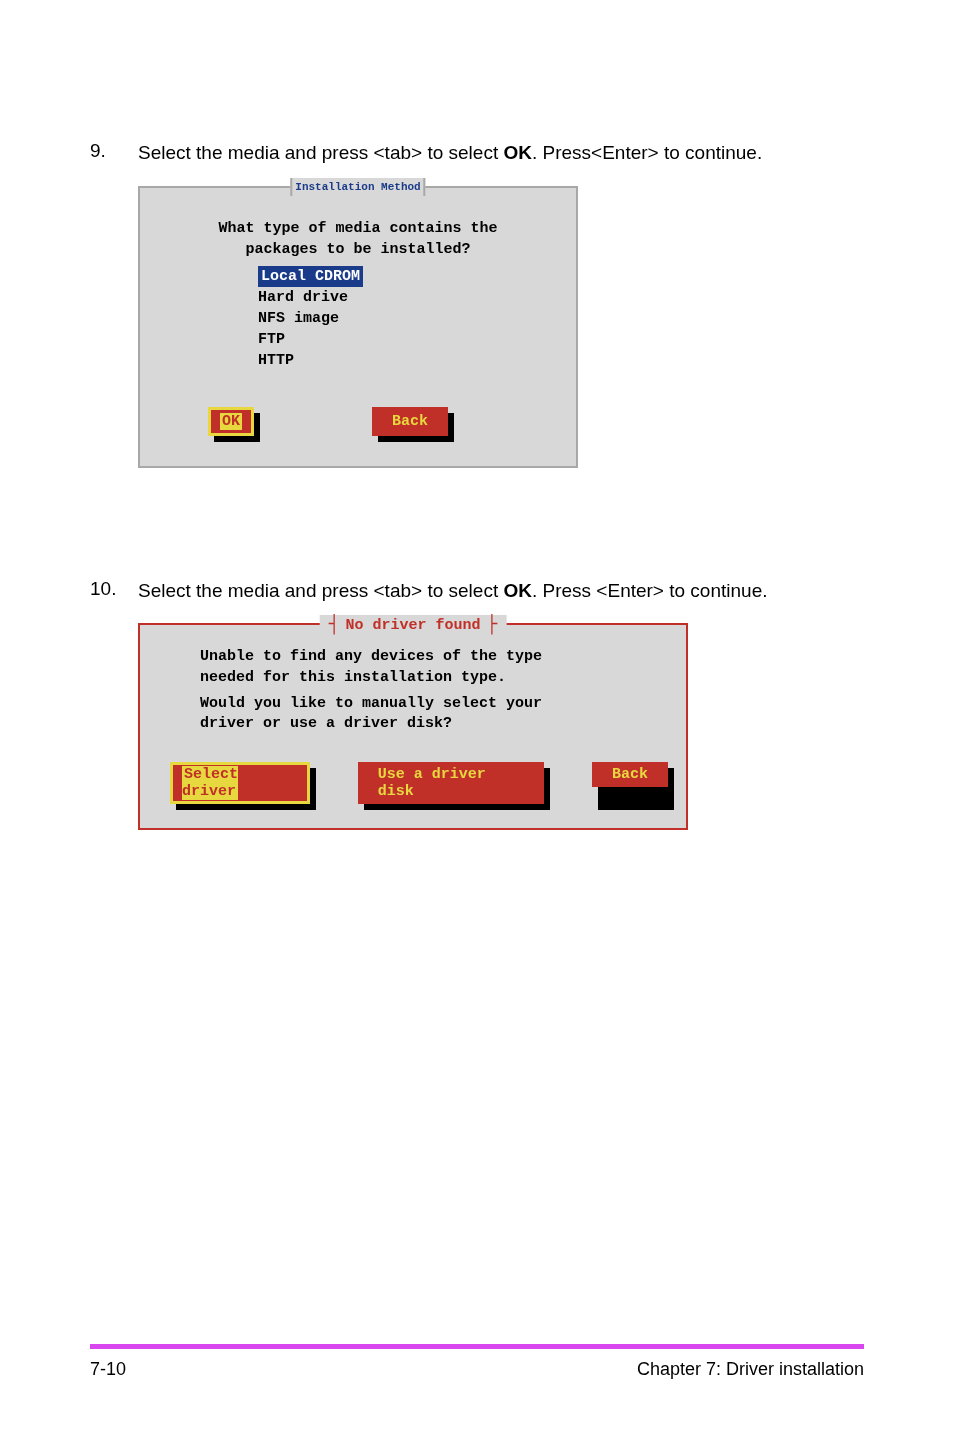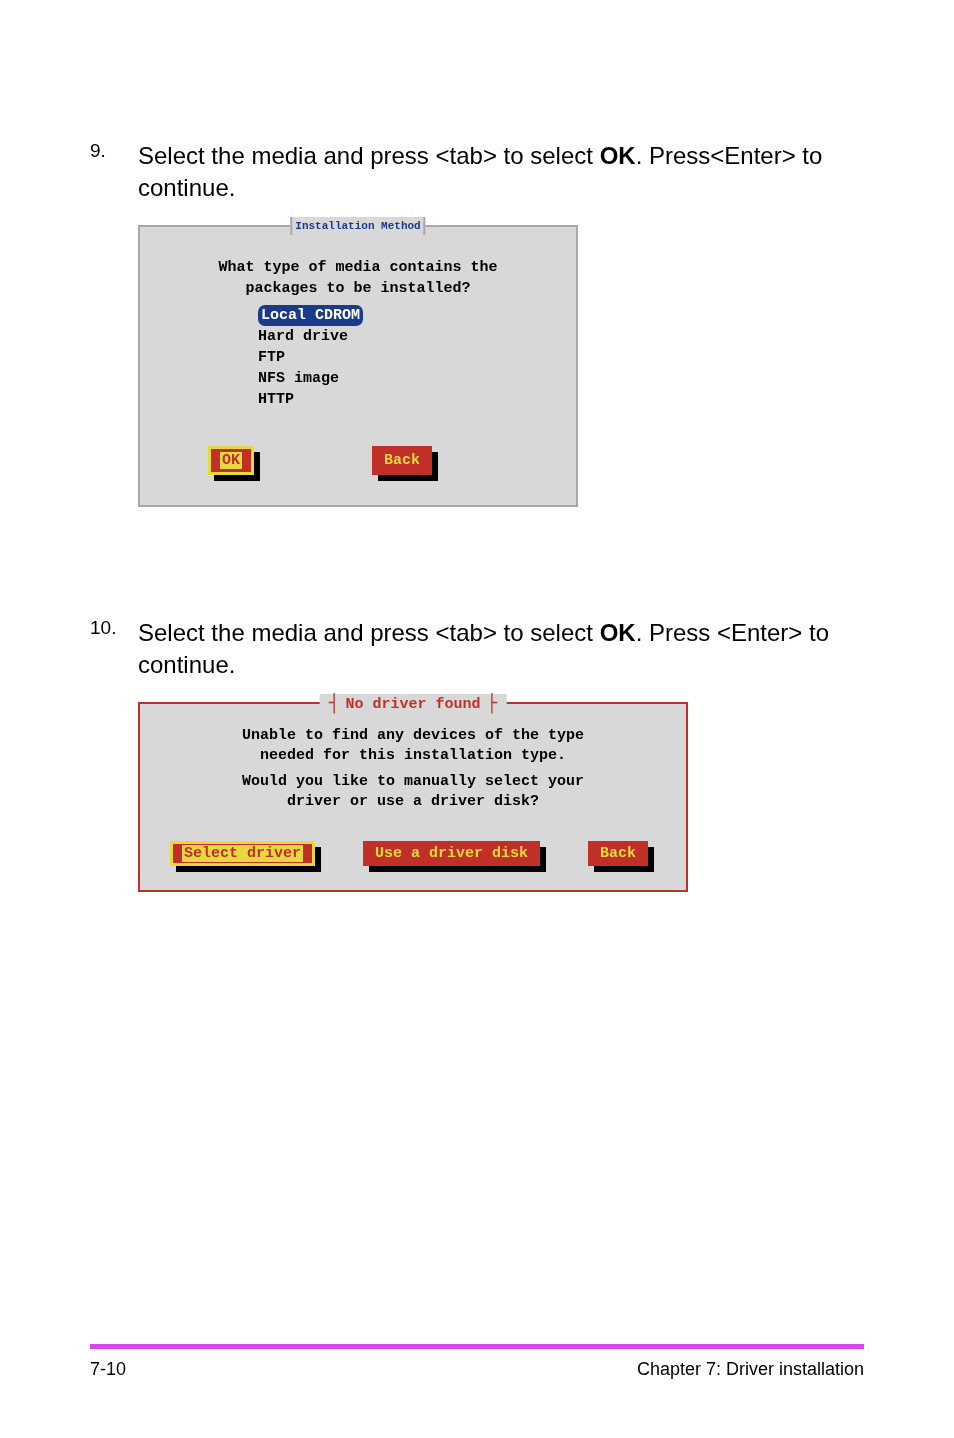"Select the media and press" .step-text { font-size: 24px -> 19px }
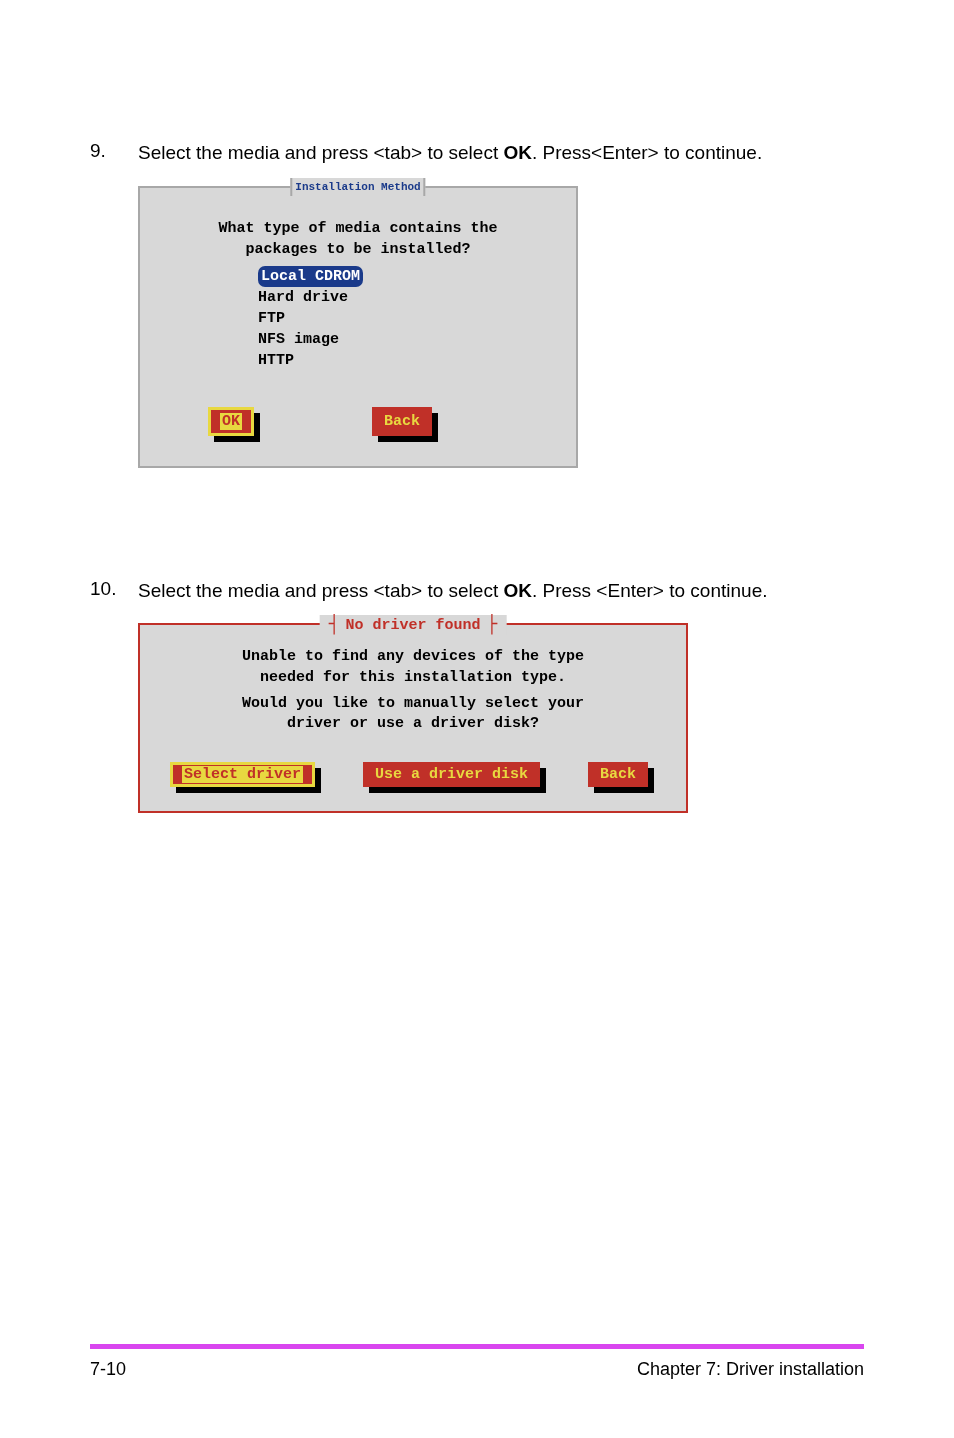"Local CDROM" .dialog1-list .item { border-radius: 7px -> none }
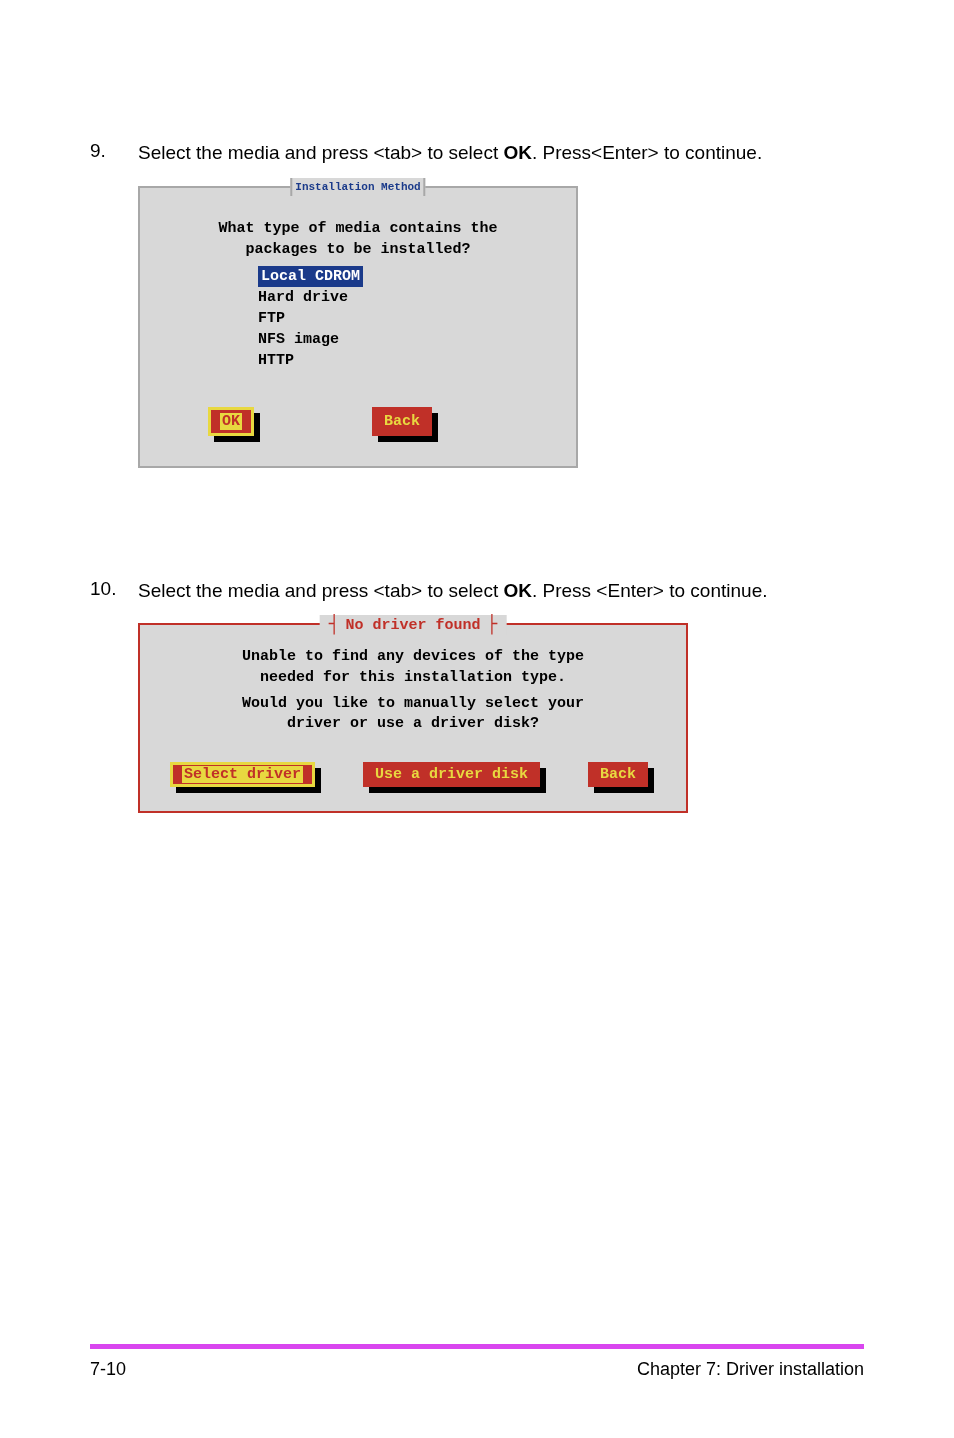"FTP" div { order: before "NFS image" -> after "NFS image" }
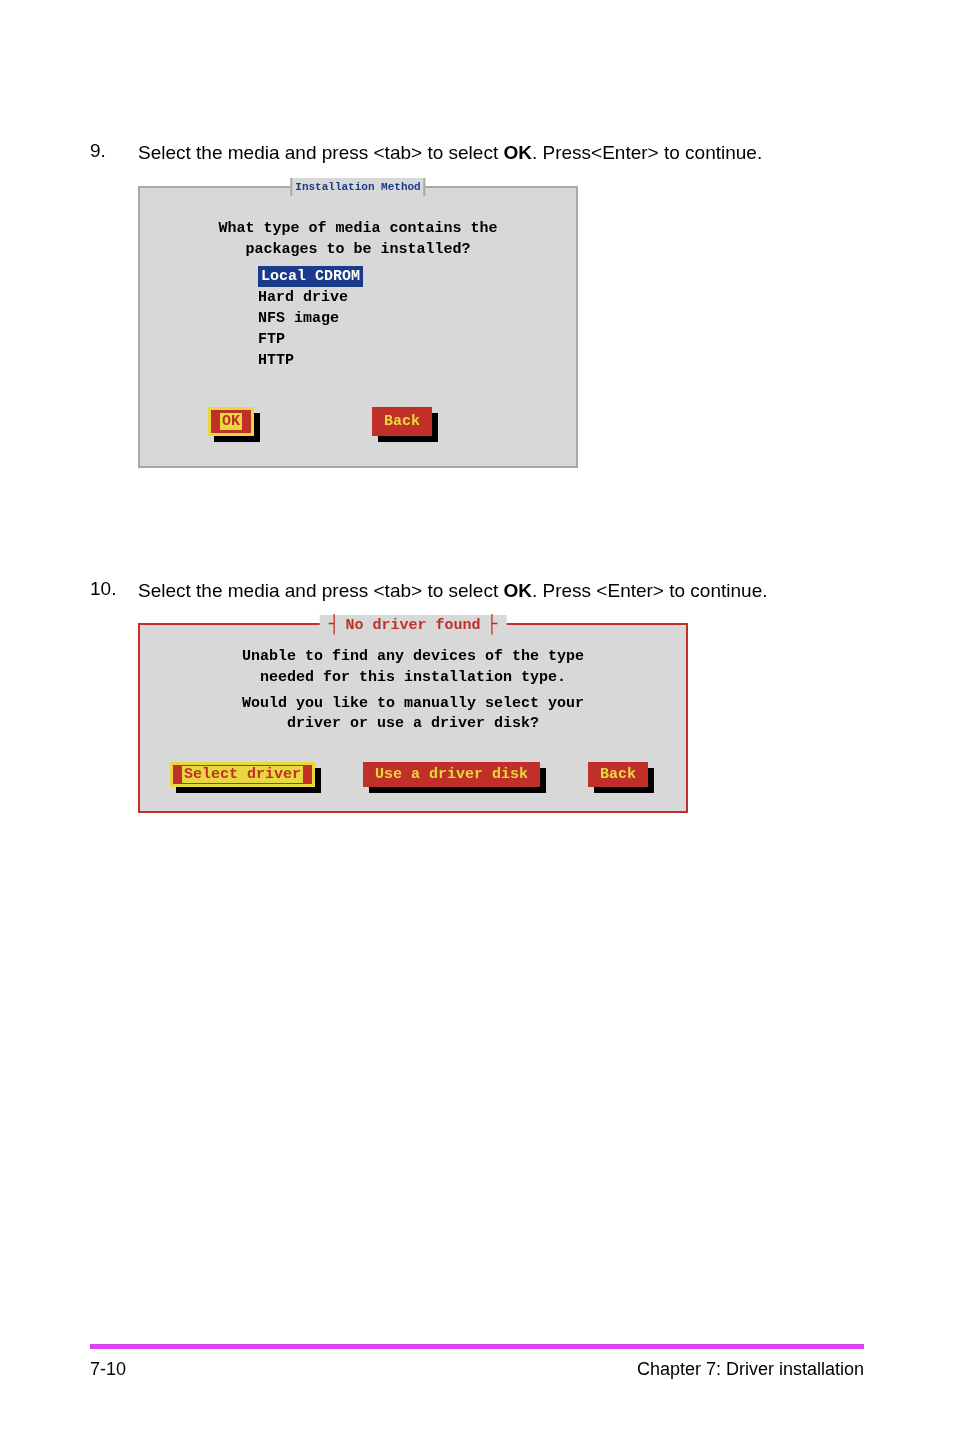"Back" .tui-button .btn-face { padding: 4px 12px -> 4px 20px }
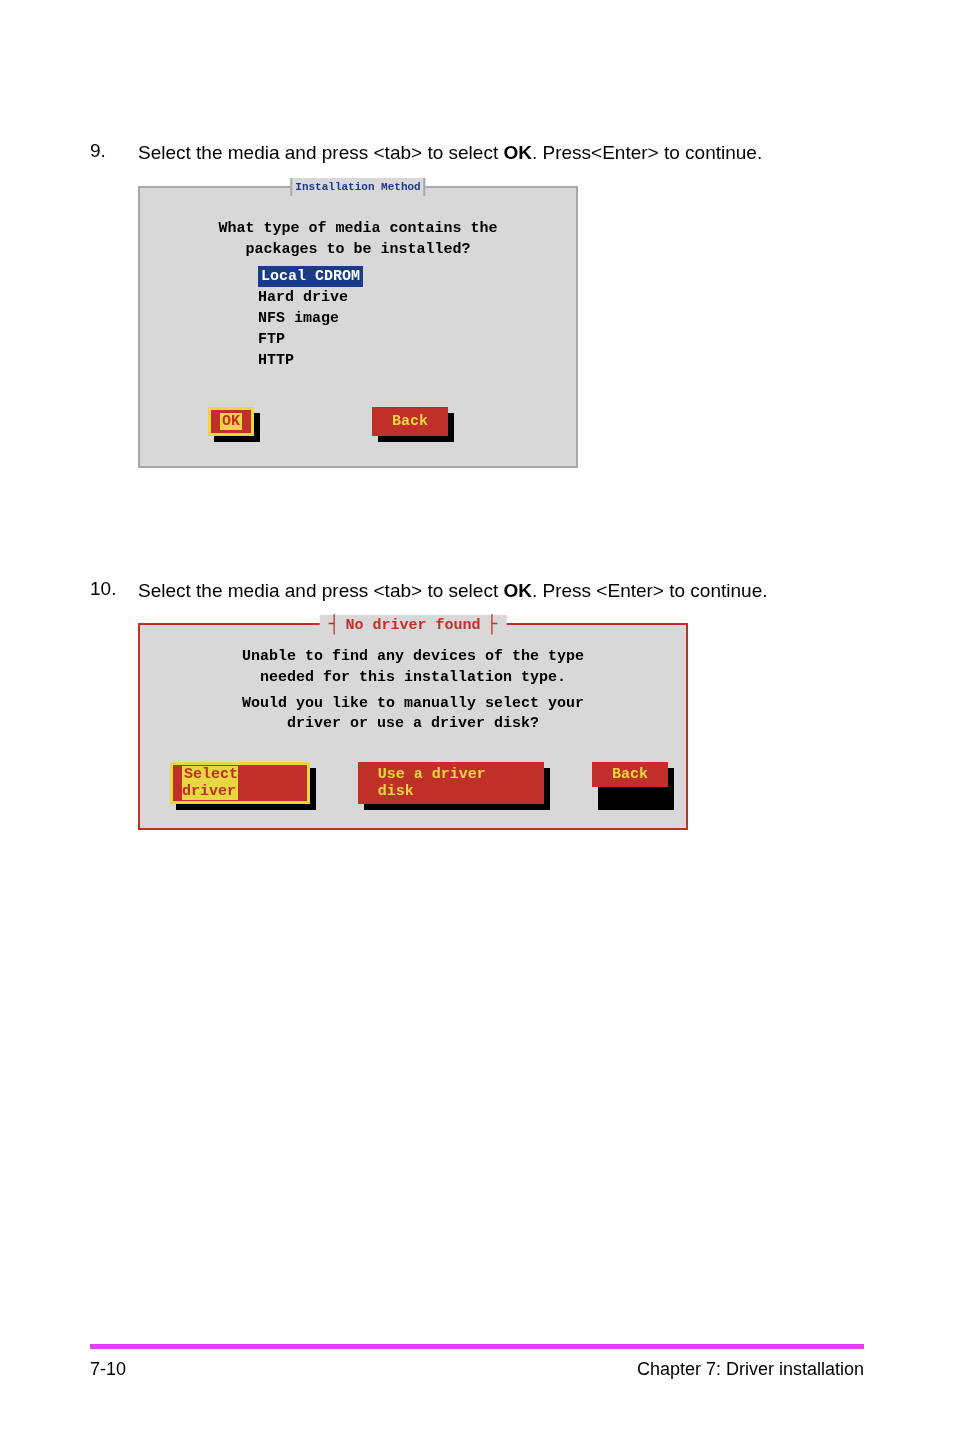"Unable to find any devices" .dialog2-text { text-align: center -> none }
